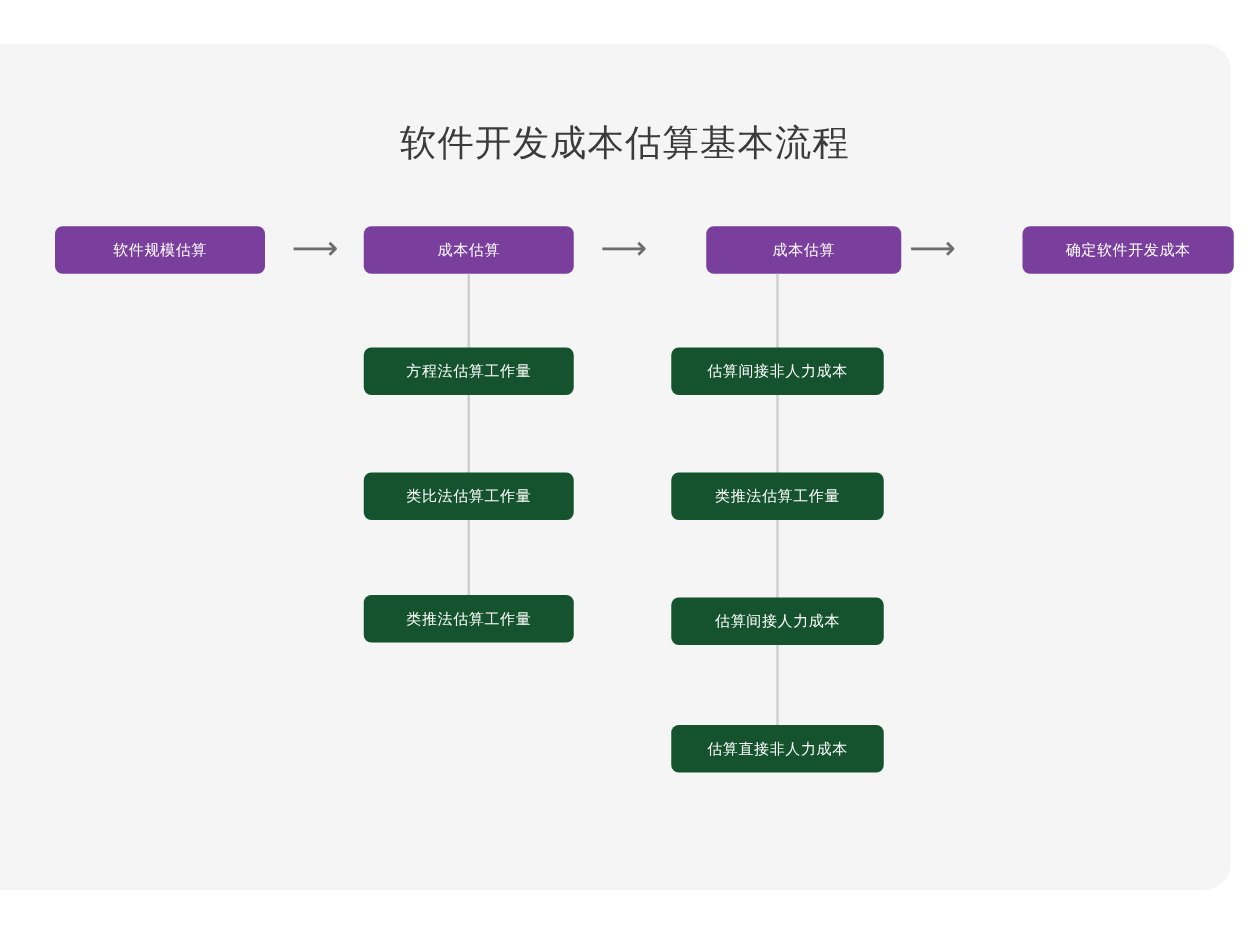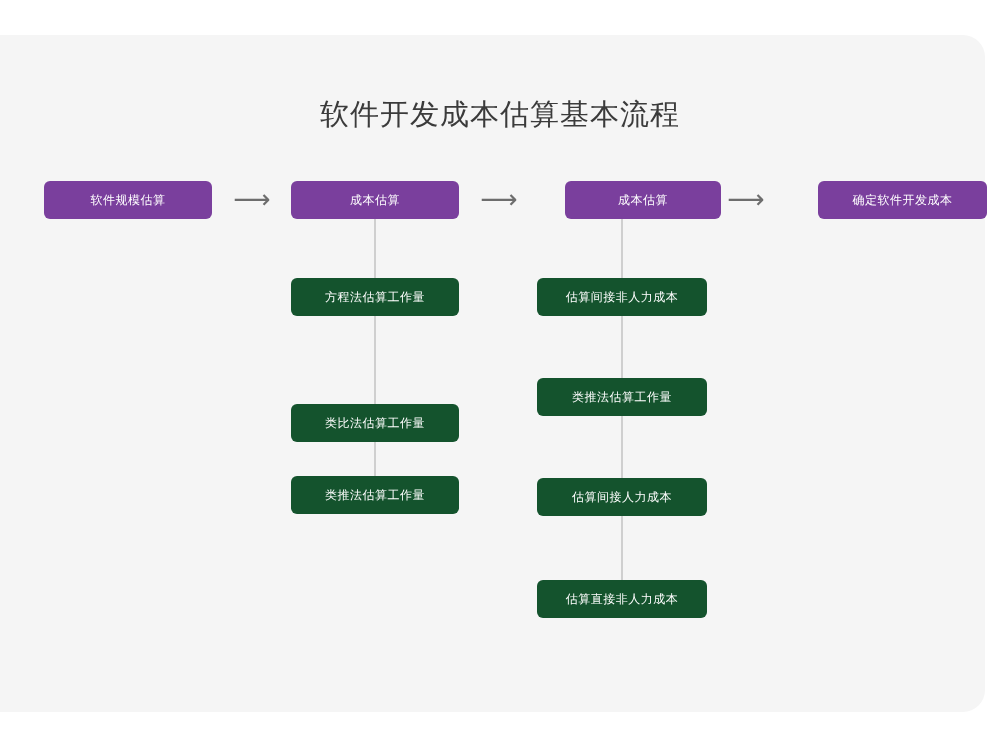"类比法估算工作量" div.node { margin-top: 26px -> none }
